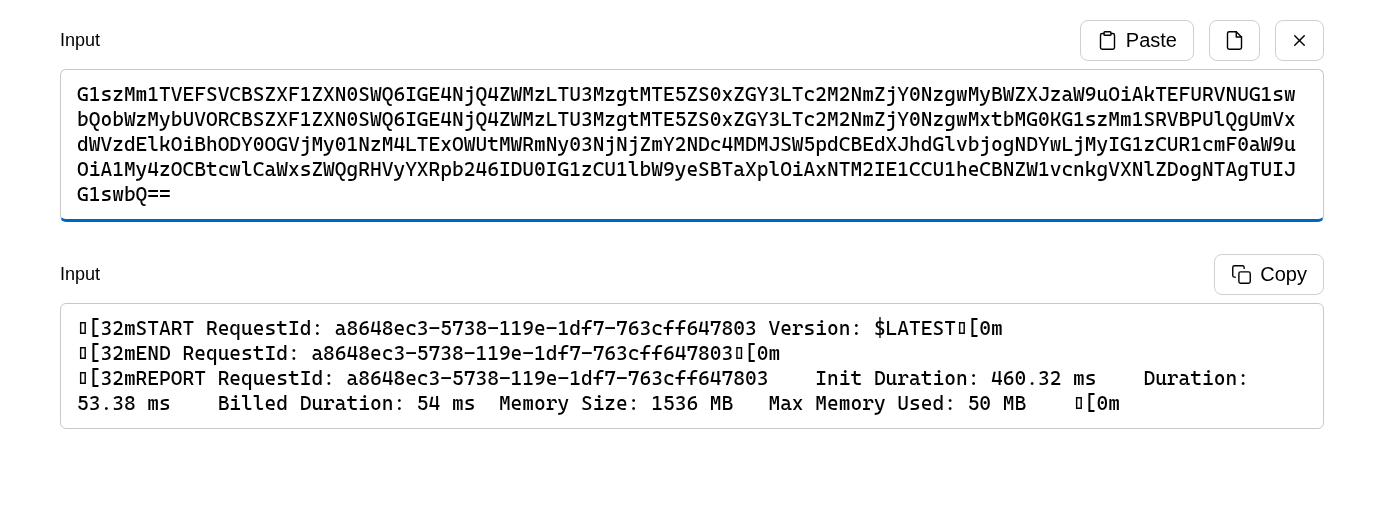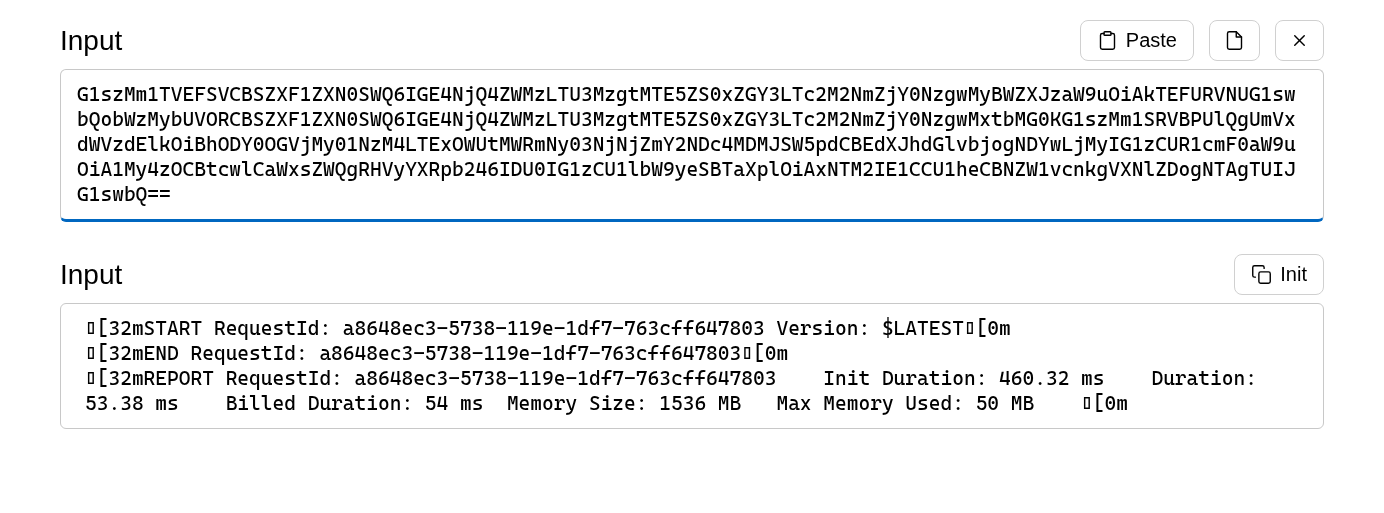"Input" .section-label { font-size: 28px -> 18px }
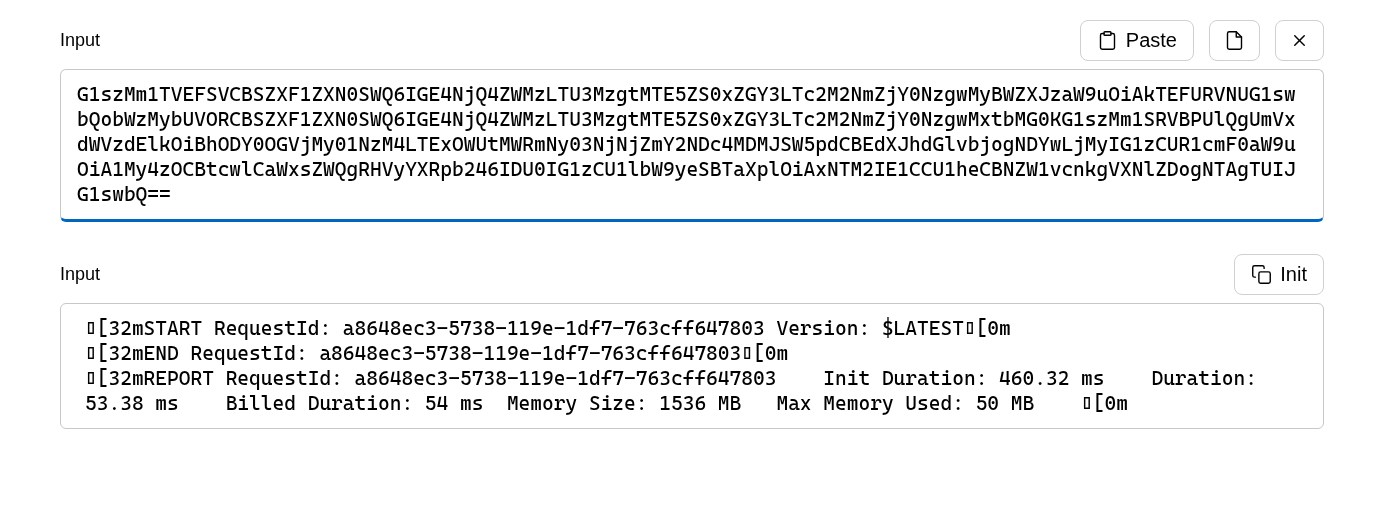"Init" span { text: Init -> Copy }
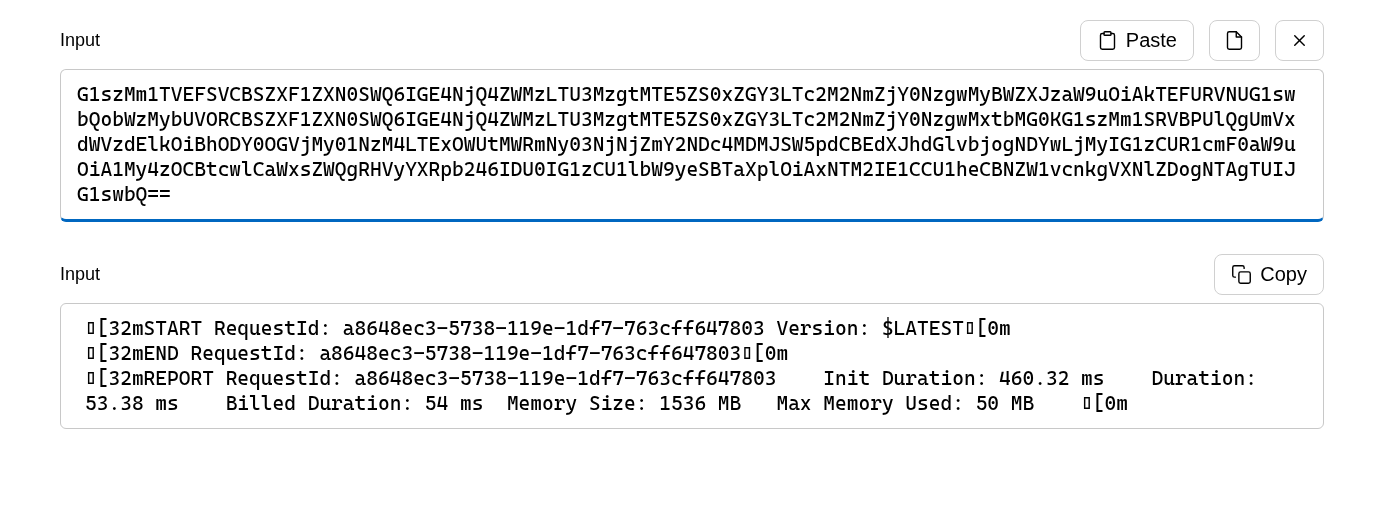"▯[32mSTART RequestId:" .output-box { padding: 12px 24px -> 12px 16px }
